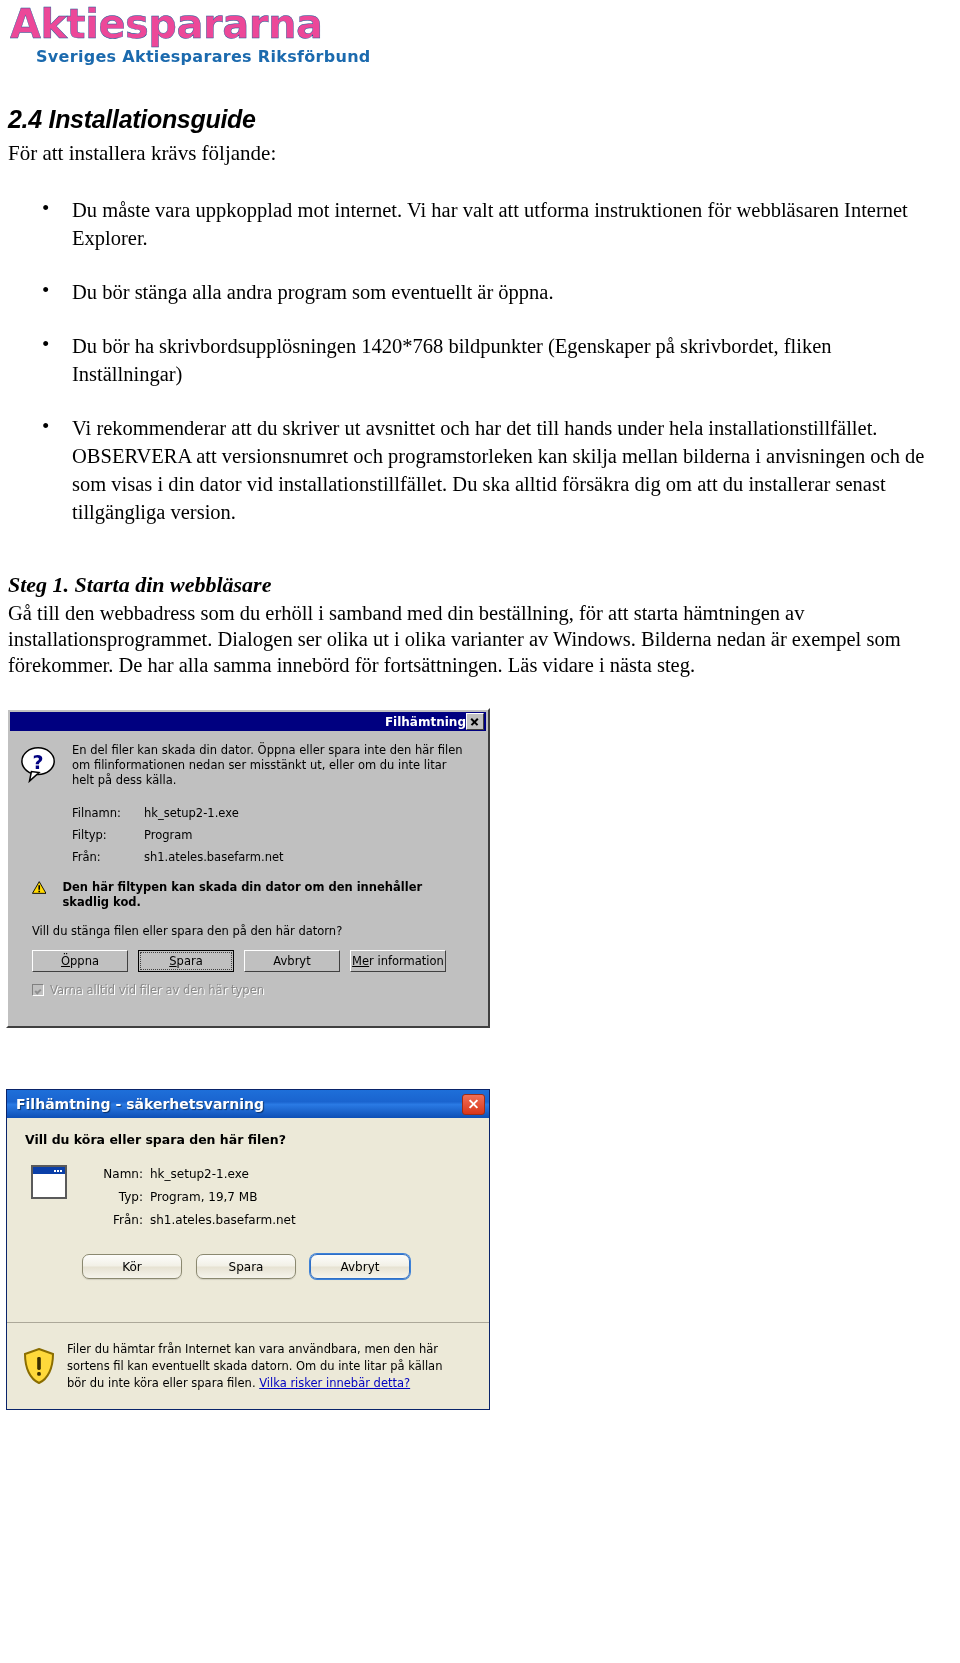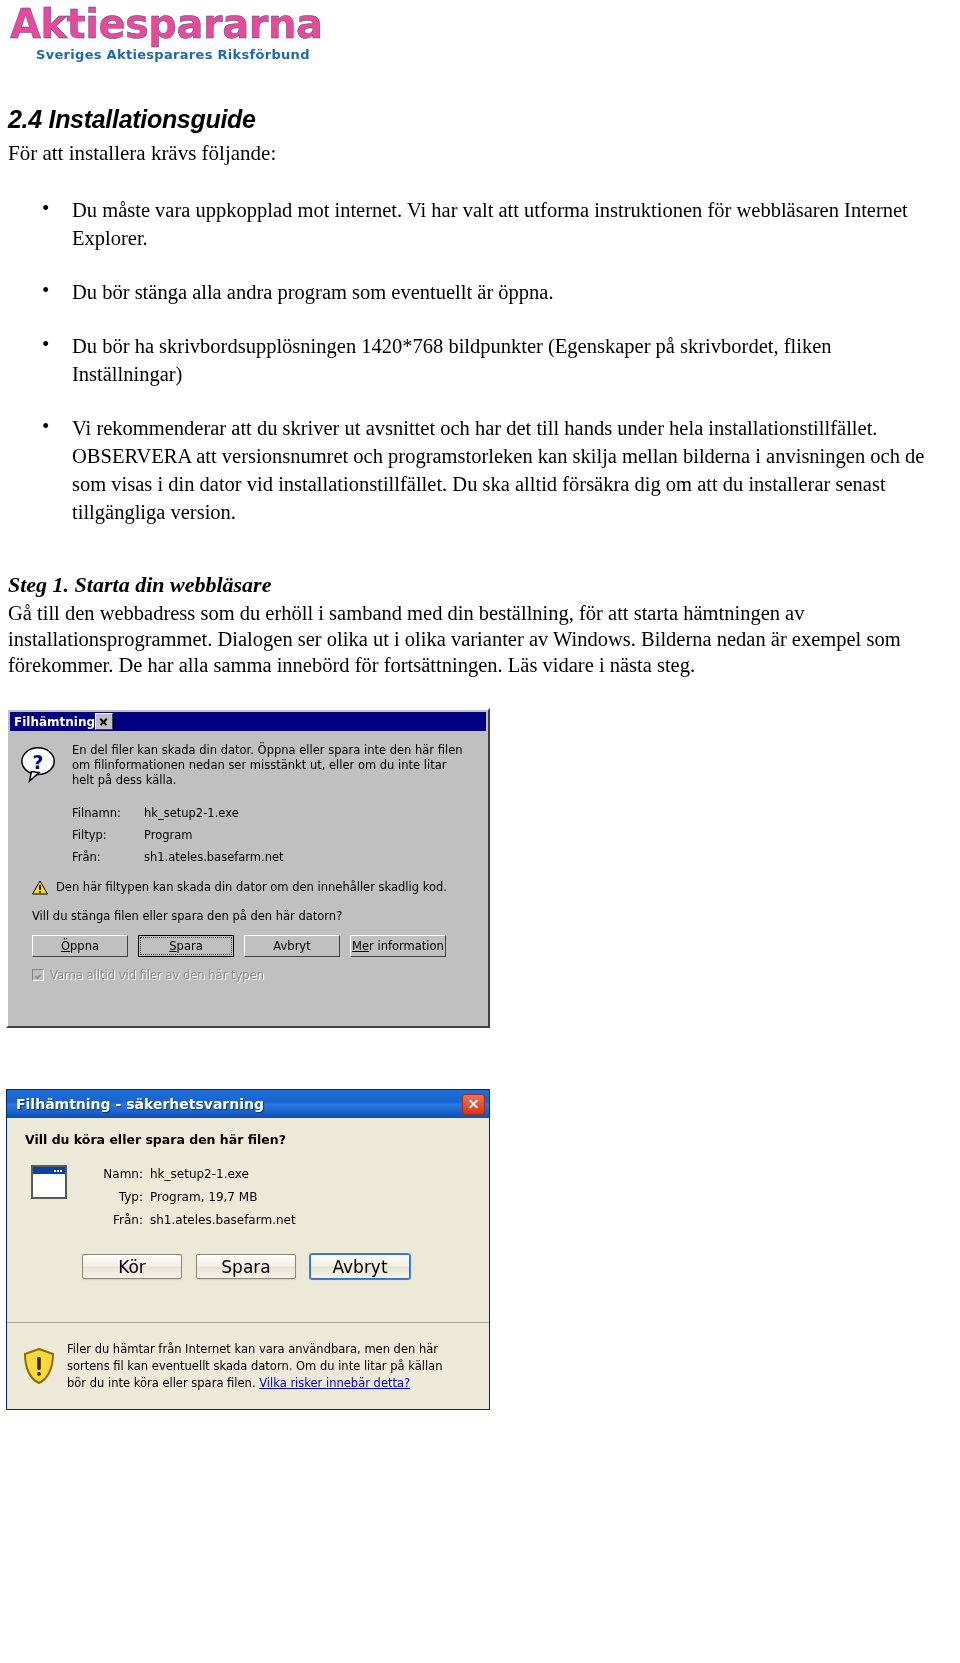"Sveriges Aktiesparares Riksförbund" .logo-sub { font-size: 13px -> 16px }
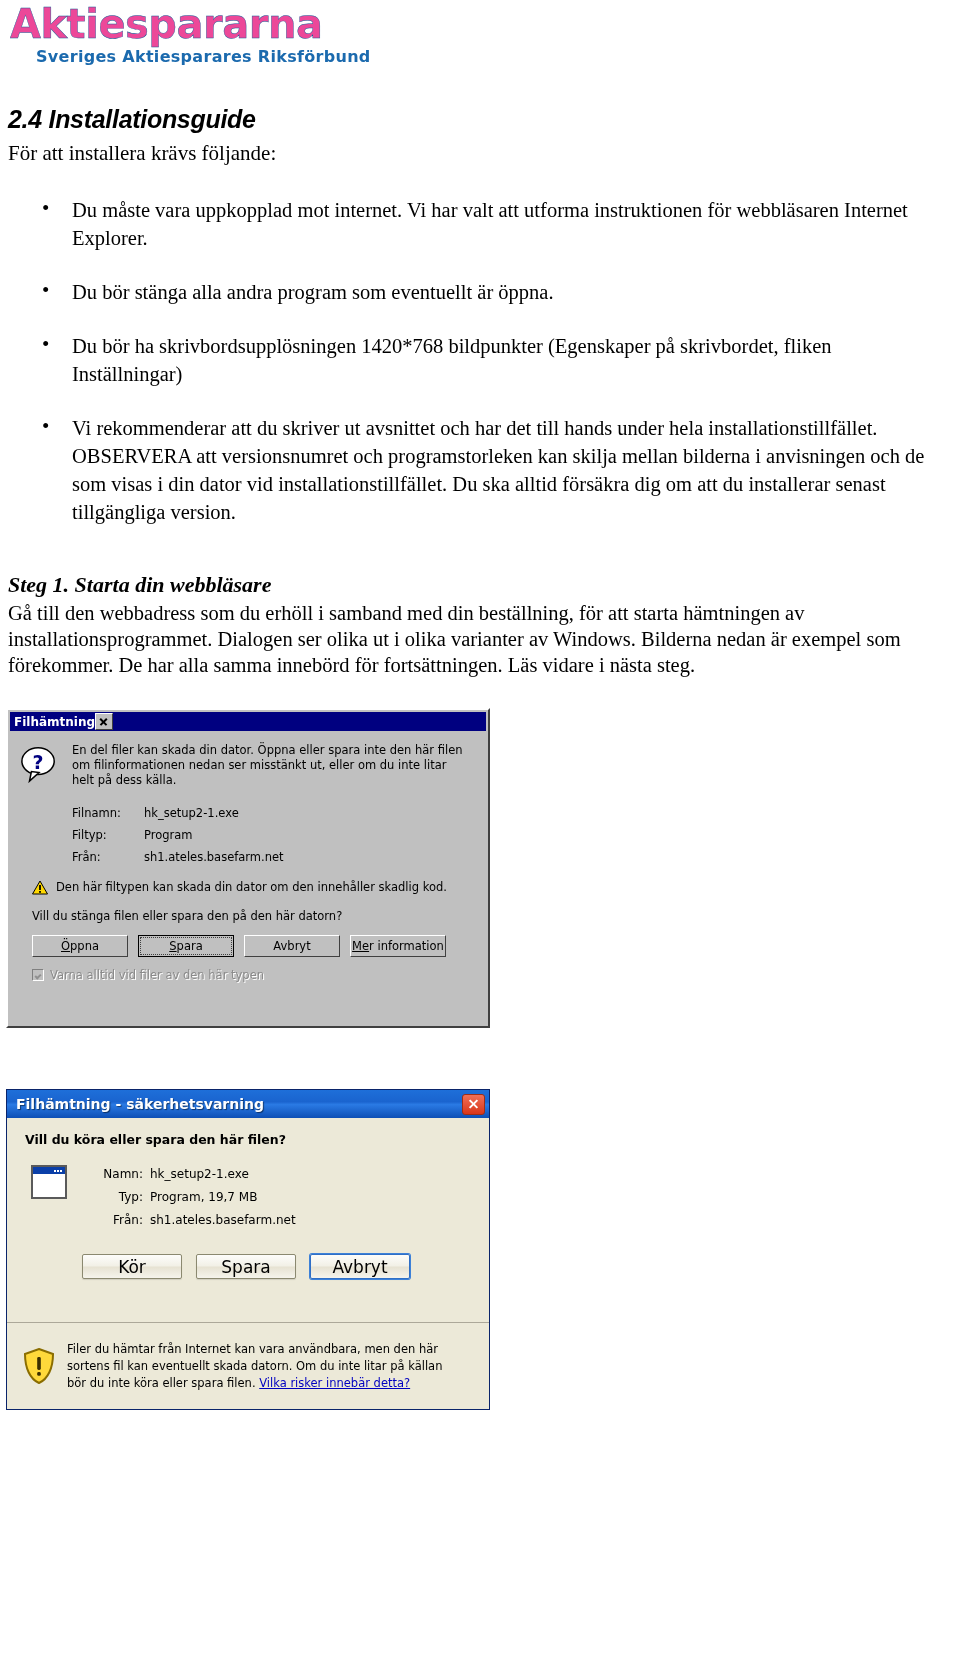"Filhämtning" .dlg-classic .titlebar { justify-content: flex-start -> flex-end }
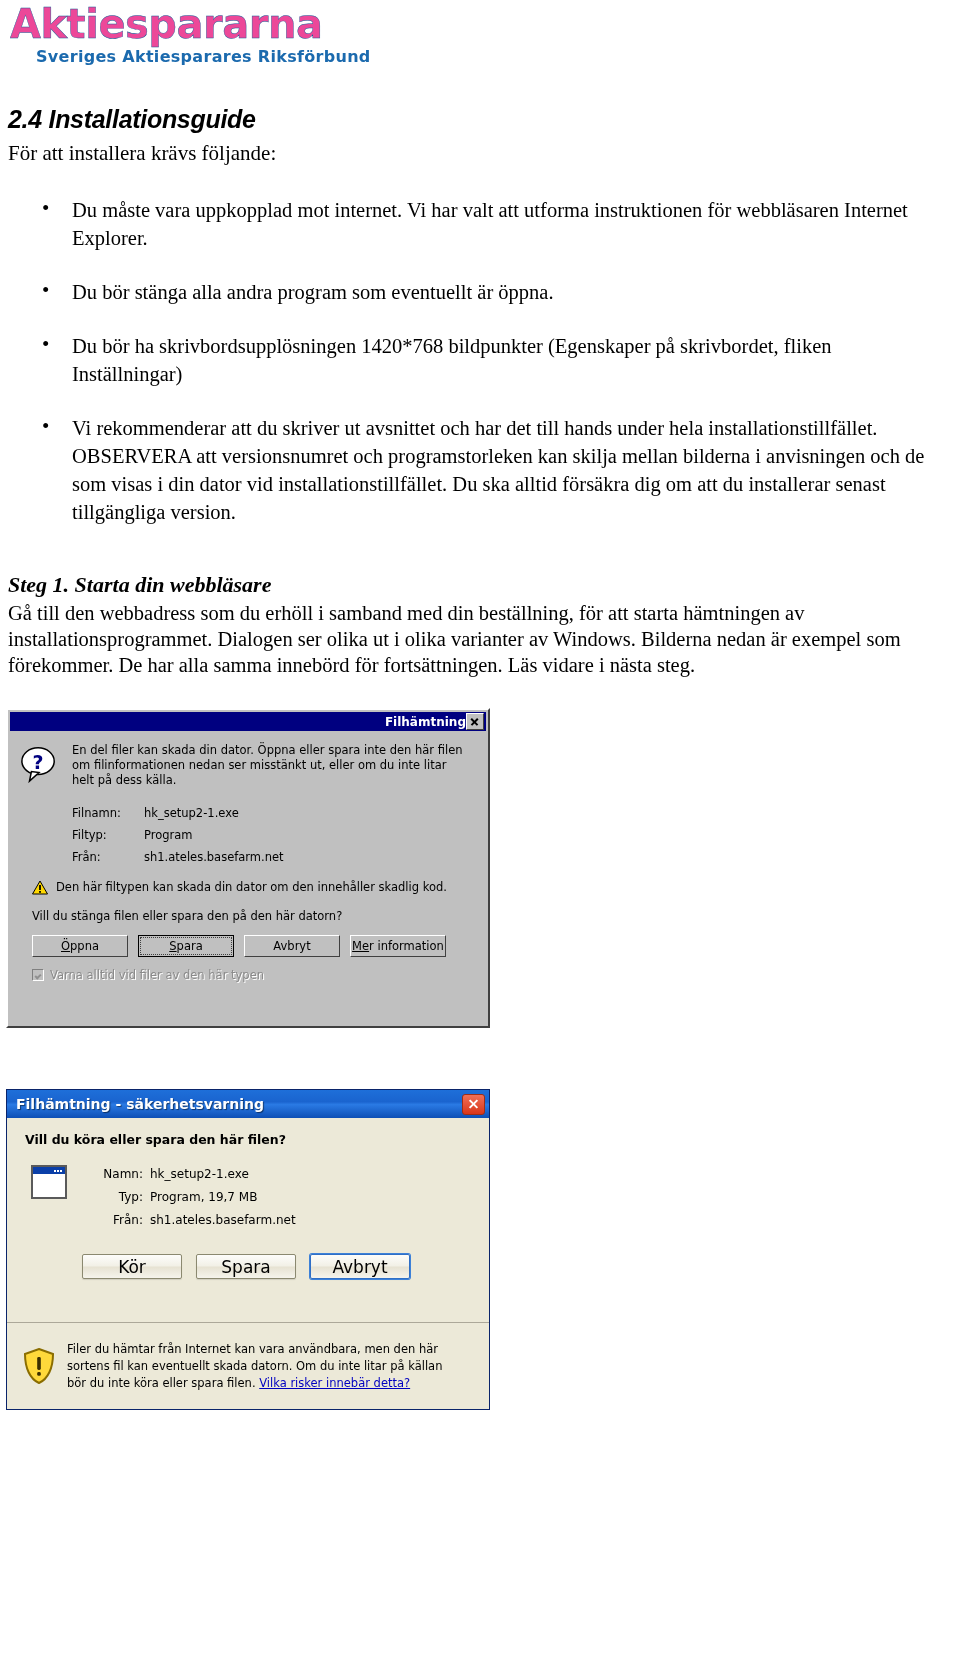"Den här filtypen kan skada" .c-warn .wtext { font-weight: none -> bold; margin-left: 8px -> 16px }
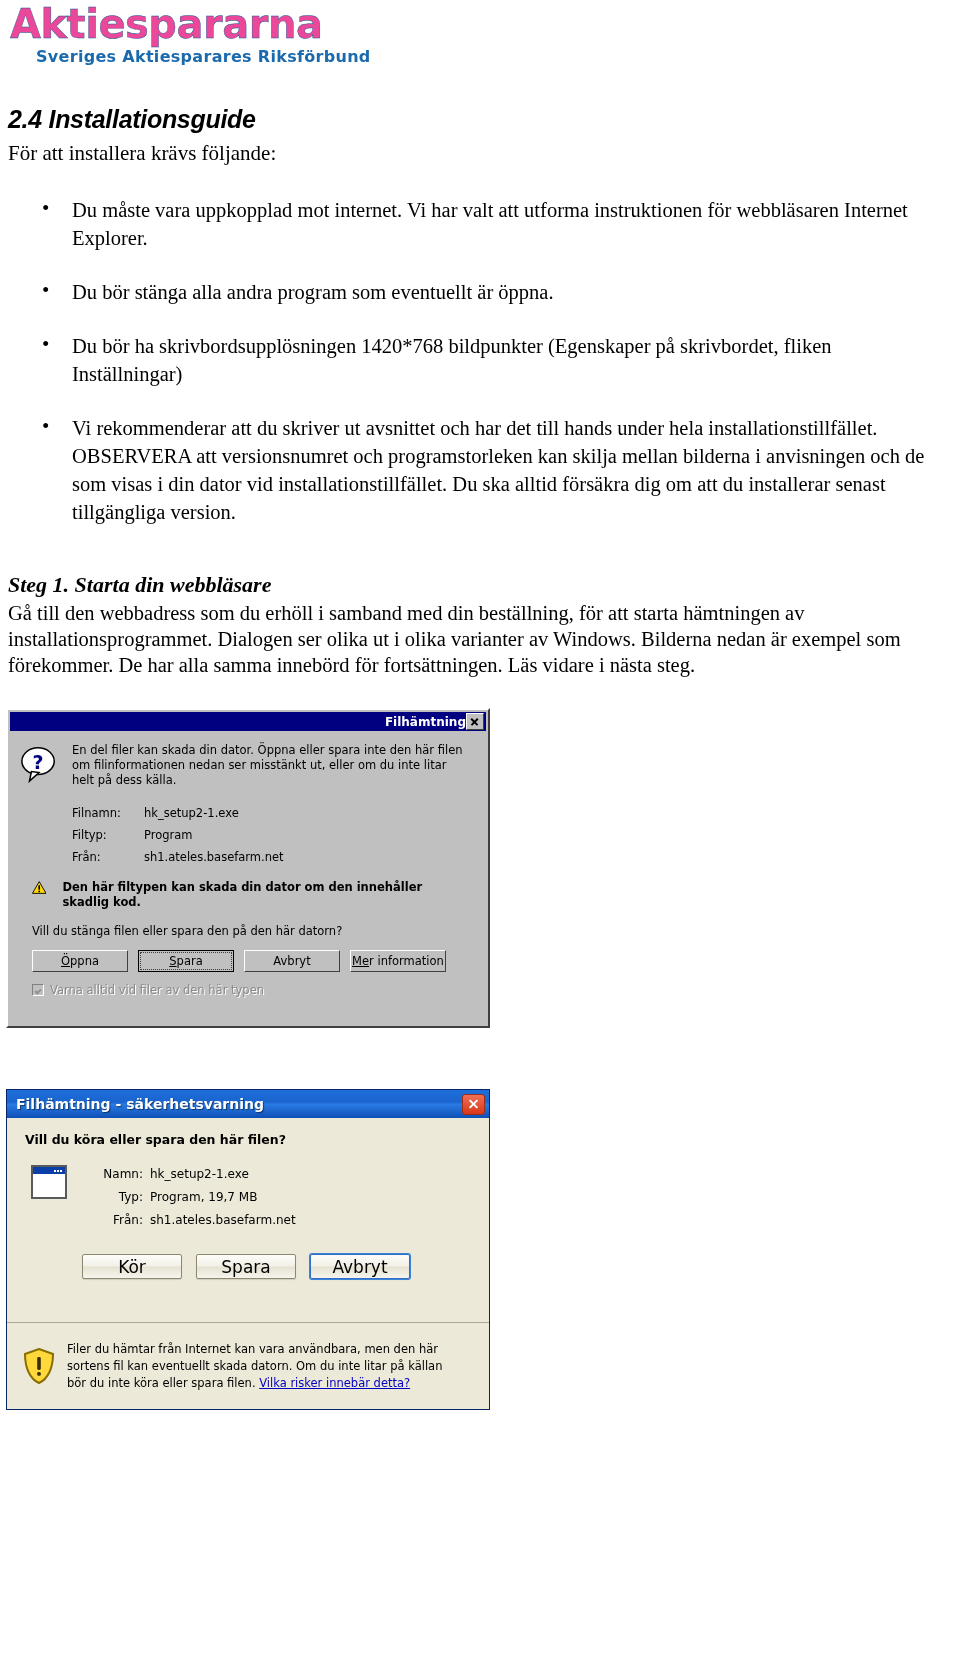"Kör" .xbtn { border-radius: 2px -> 7px; font-size: 17px -> 12px }
